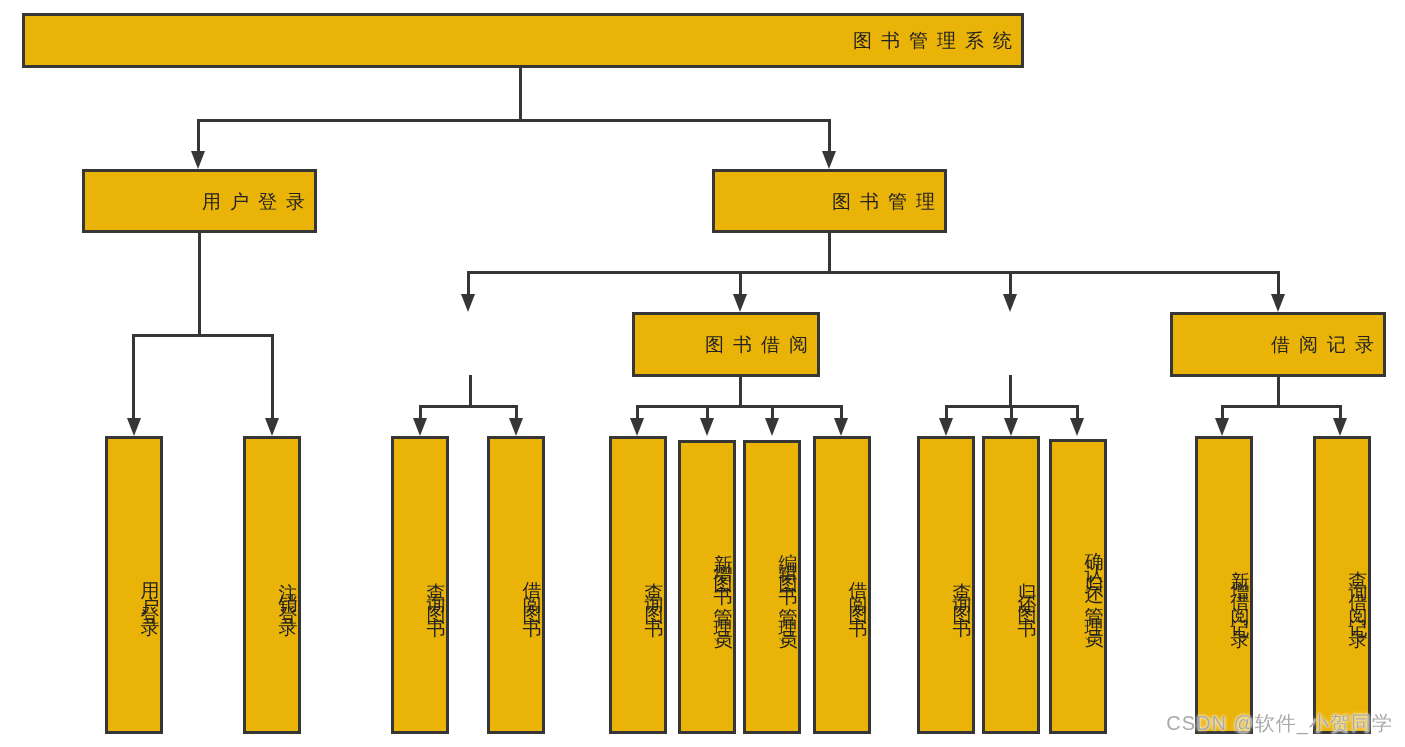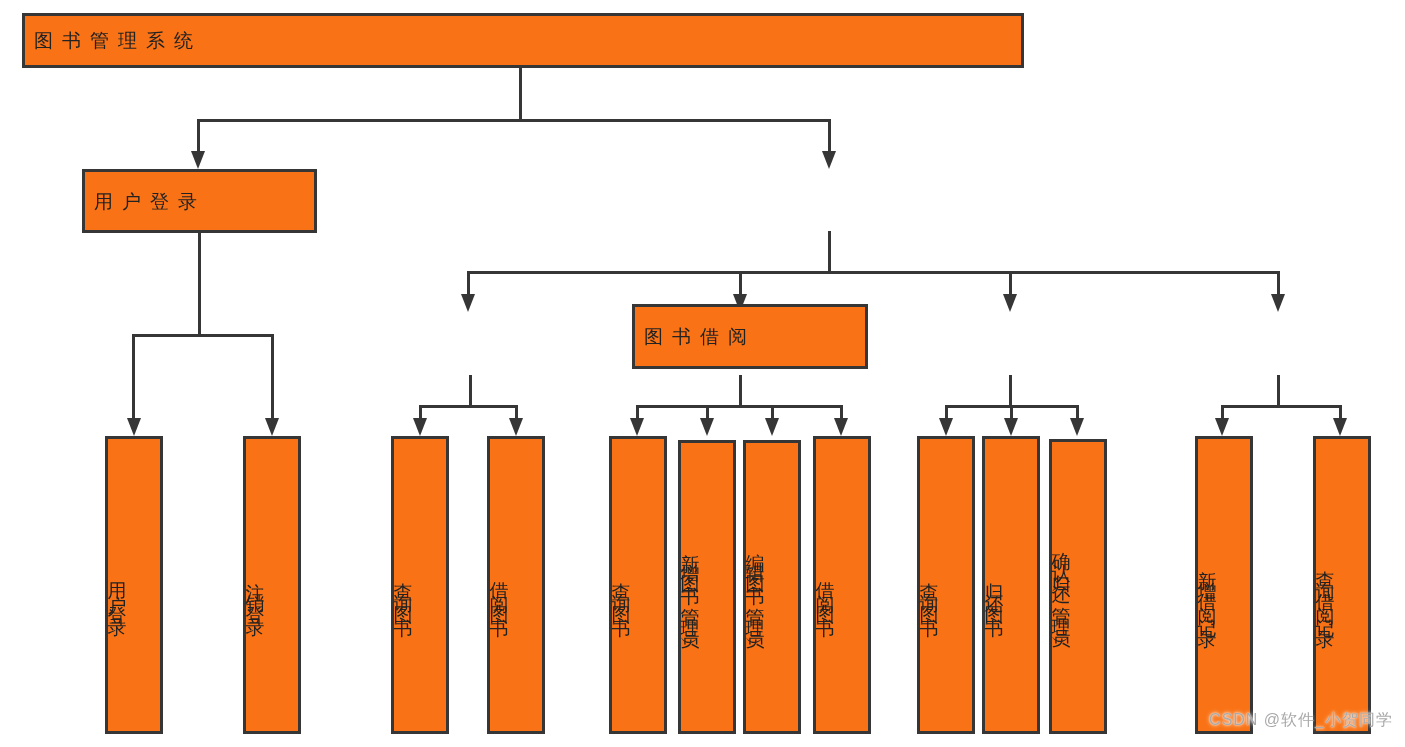"图书管理系统" .node { background: #f97316 -> #eab308; justify-content: flex-start -> flex-end }
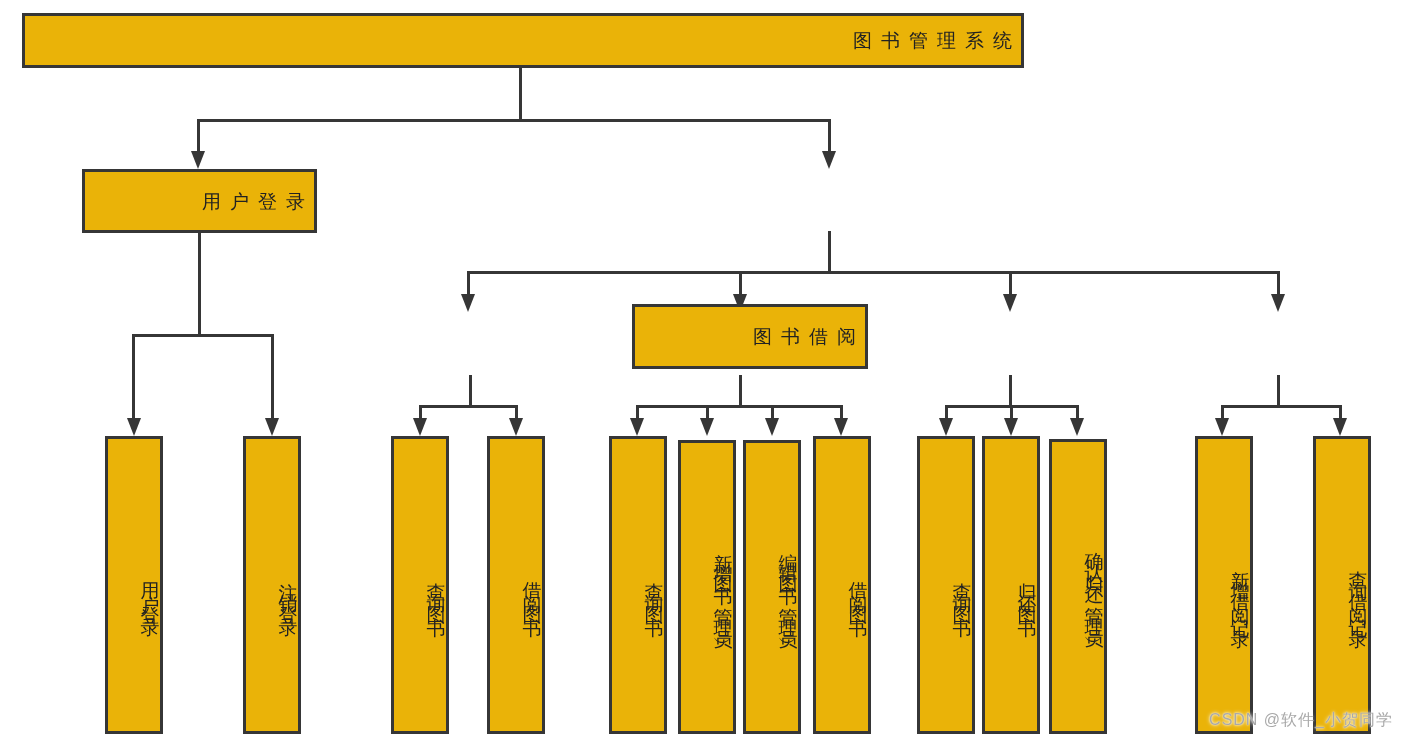"图书管理" div.node { html: none -> <div> <span>图书管理</span> </div> }
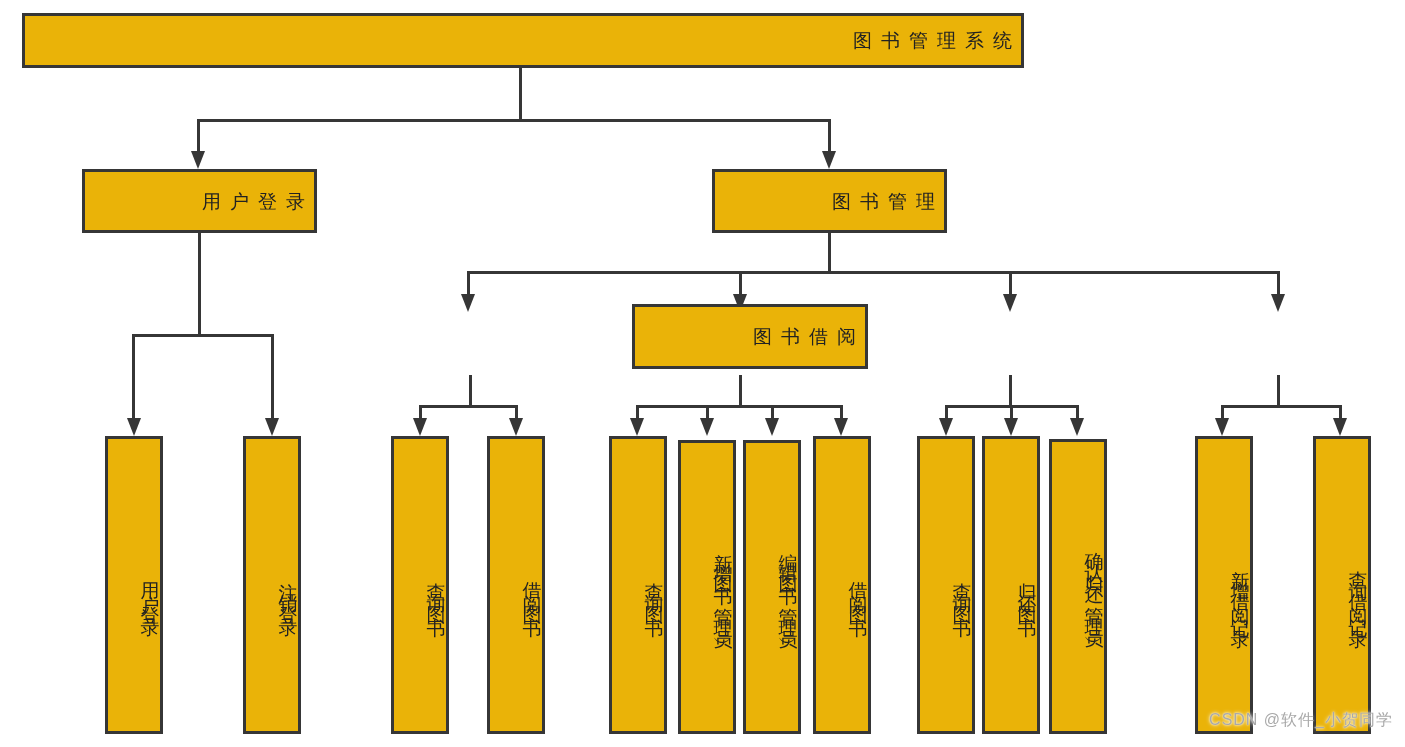"图书借阅" div.node { top: 304px -> 312px; width: 236px -> 188px }
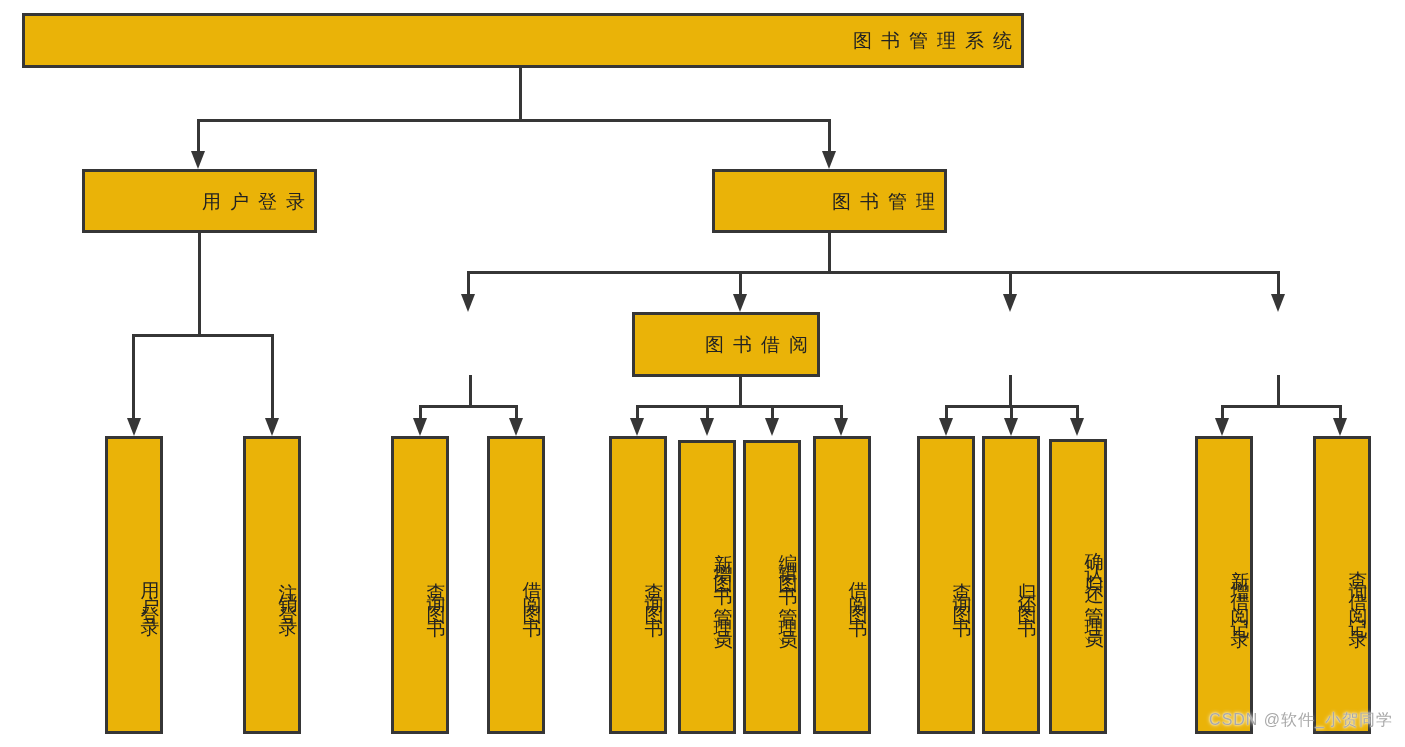"借阅记录" div.node { html: none -> <div> <span>借阅记录</span> </div> }
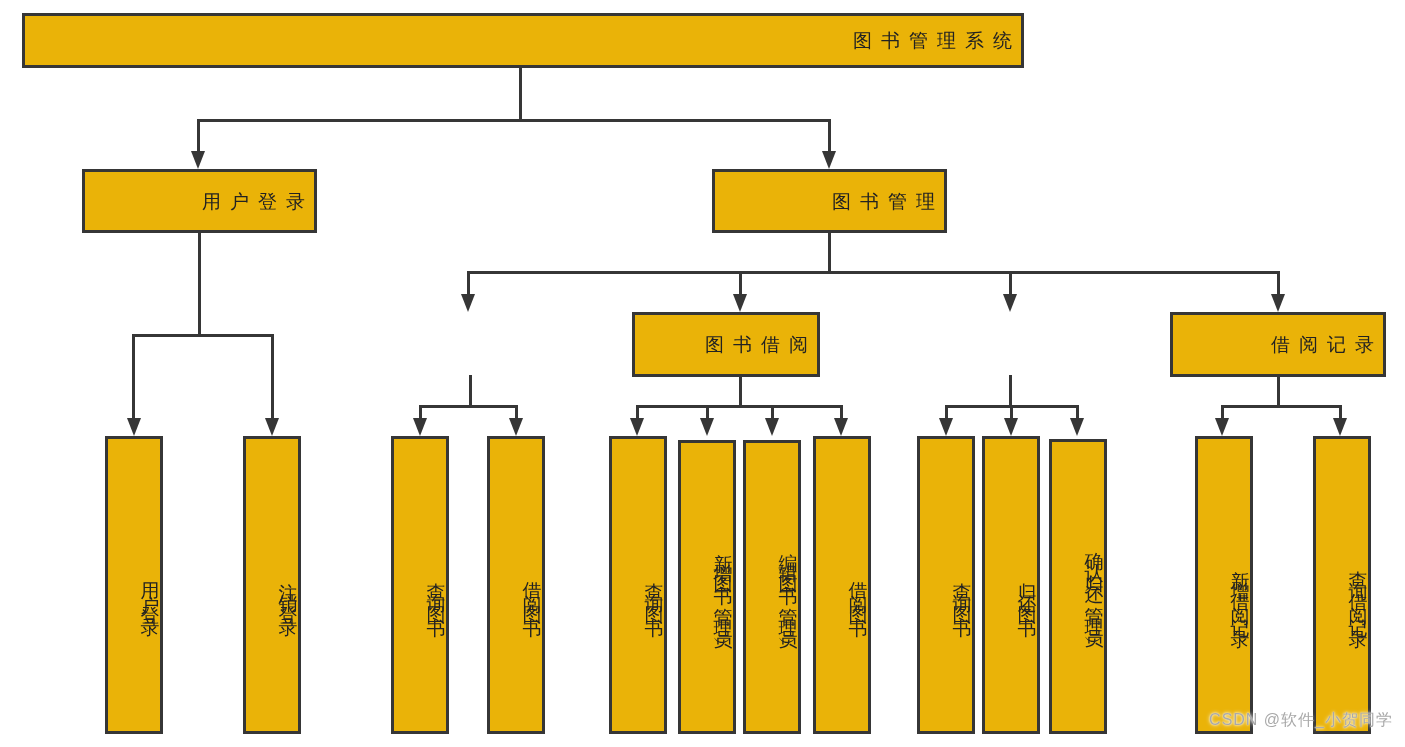"CSDN @软件_小贺同学" .watermark { font-size: 16px -> 20px }
